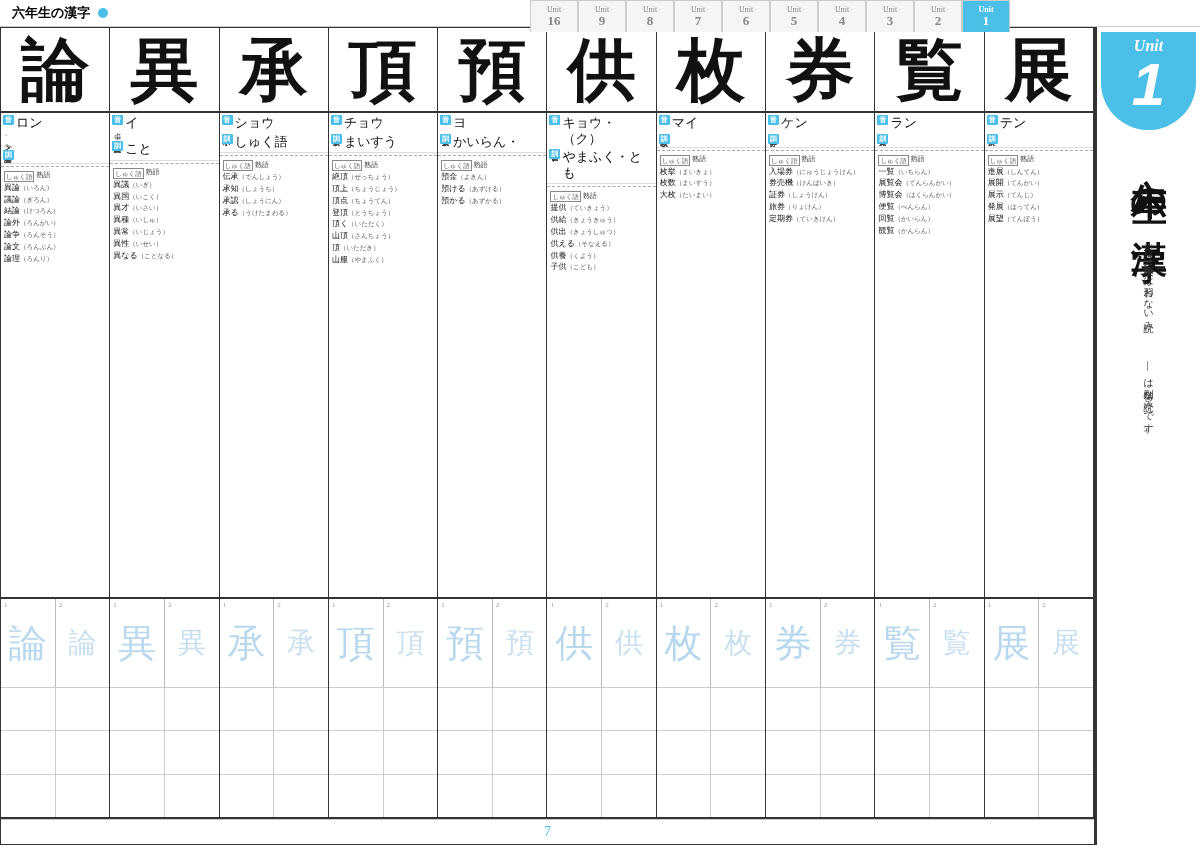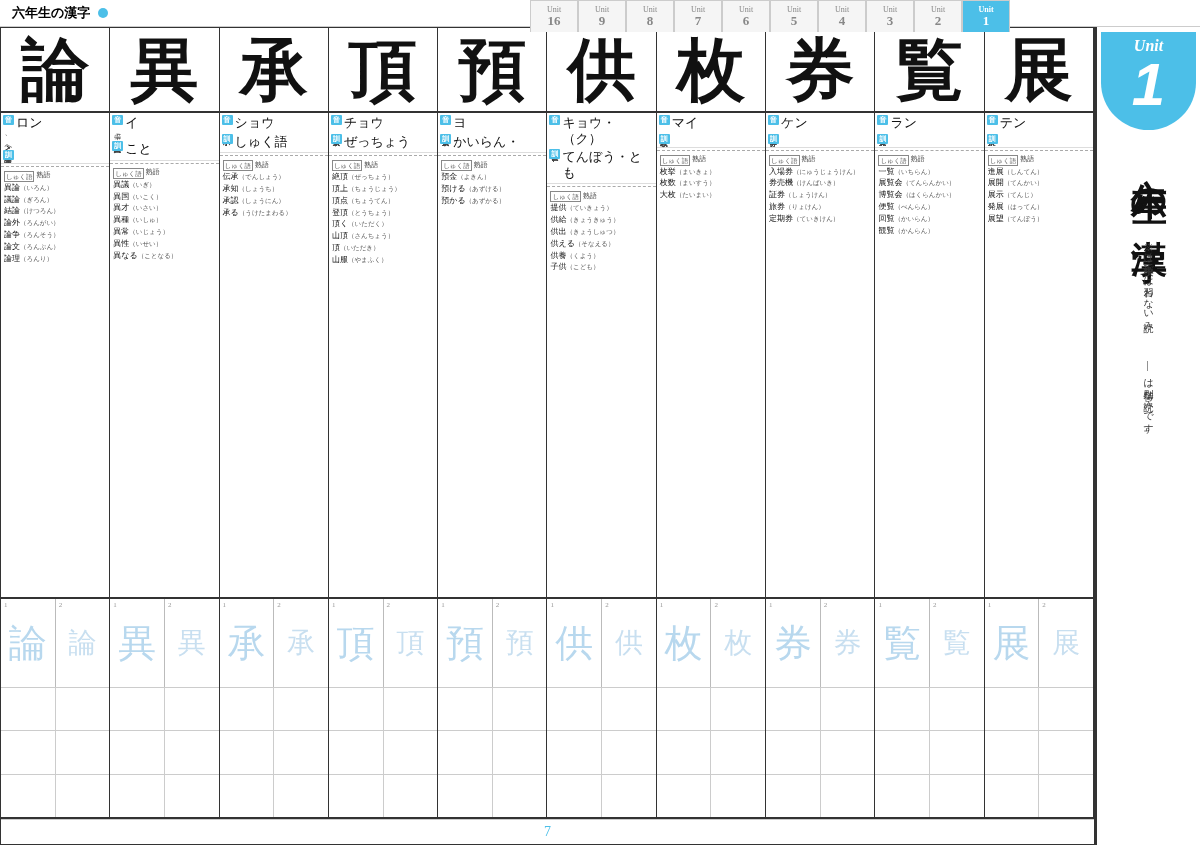"ぜっちょう" span.reading-val { text: ぜっちょ -> まいす }
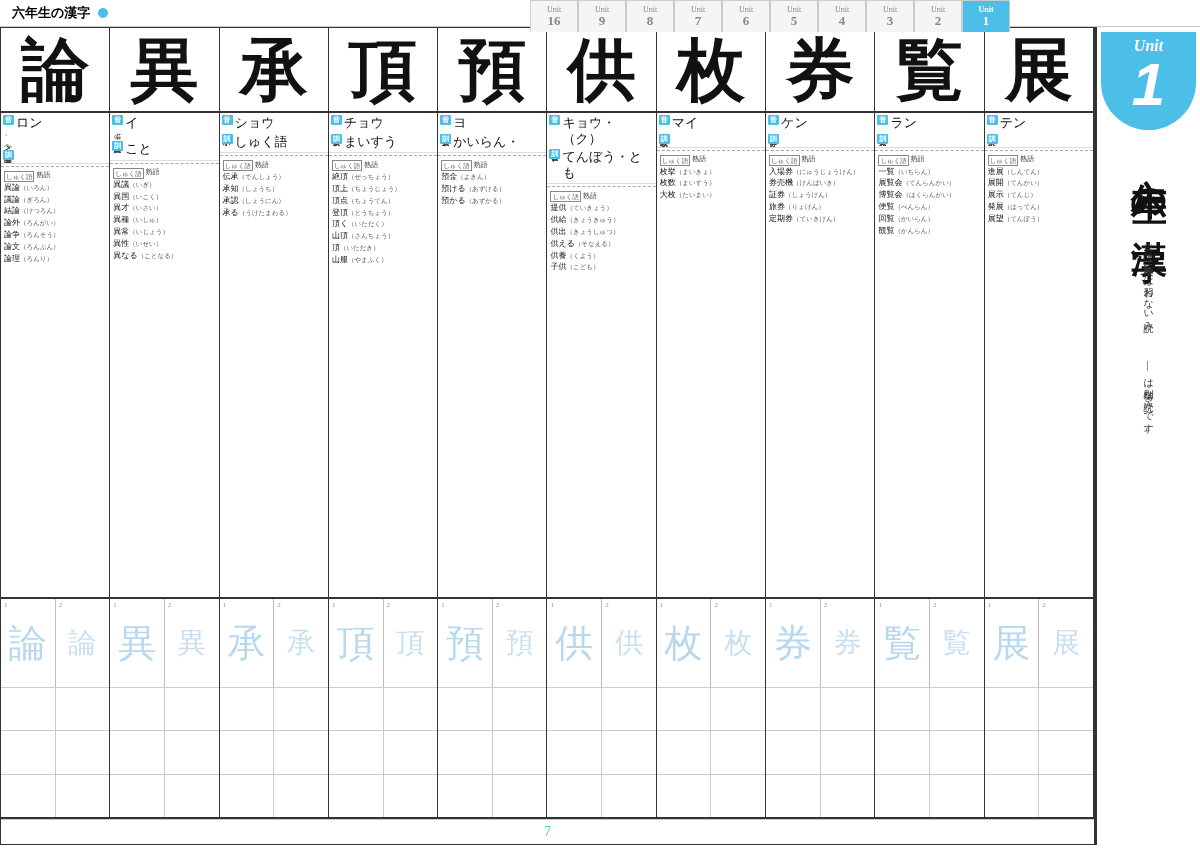"てんぼう・とも" span.reading-val { text: てんぼう -> やまふく }
